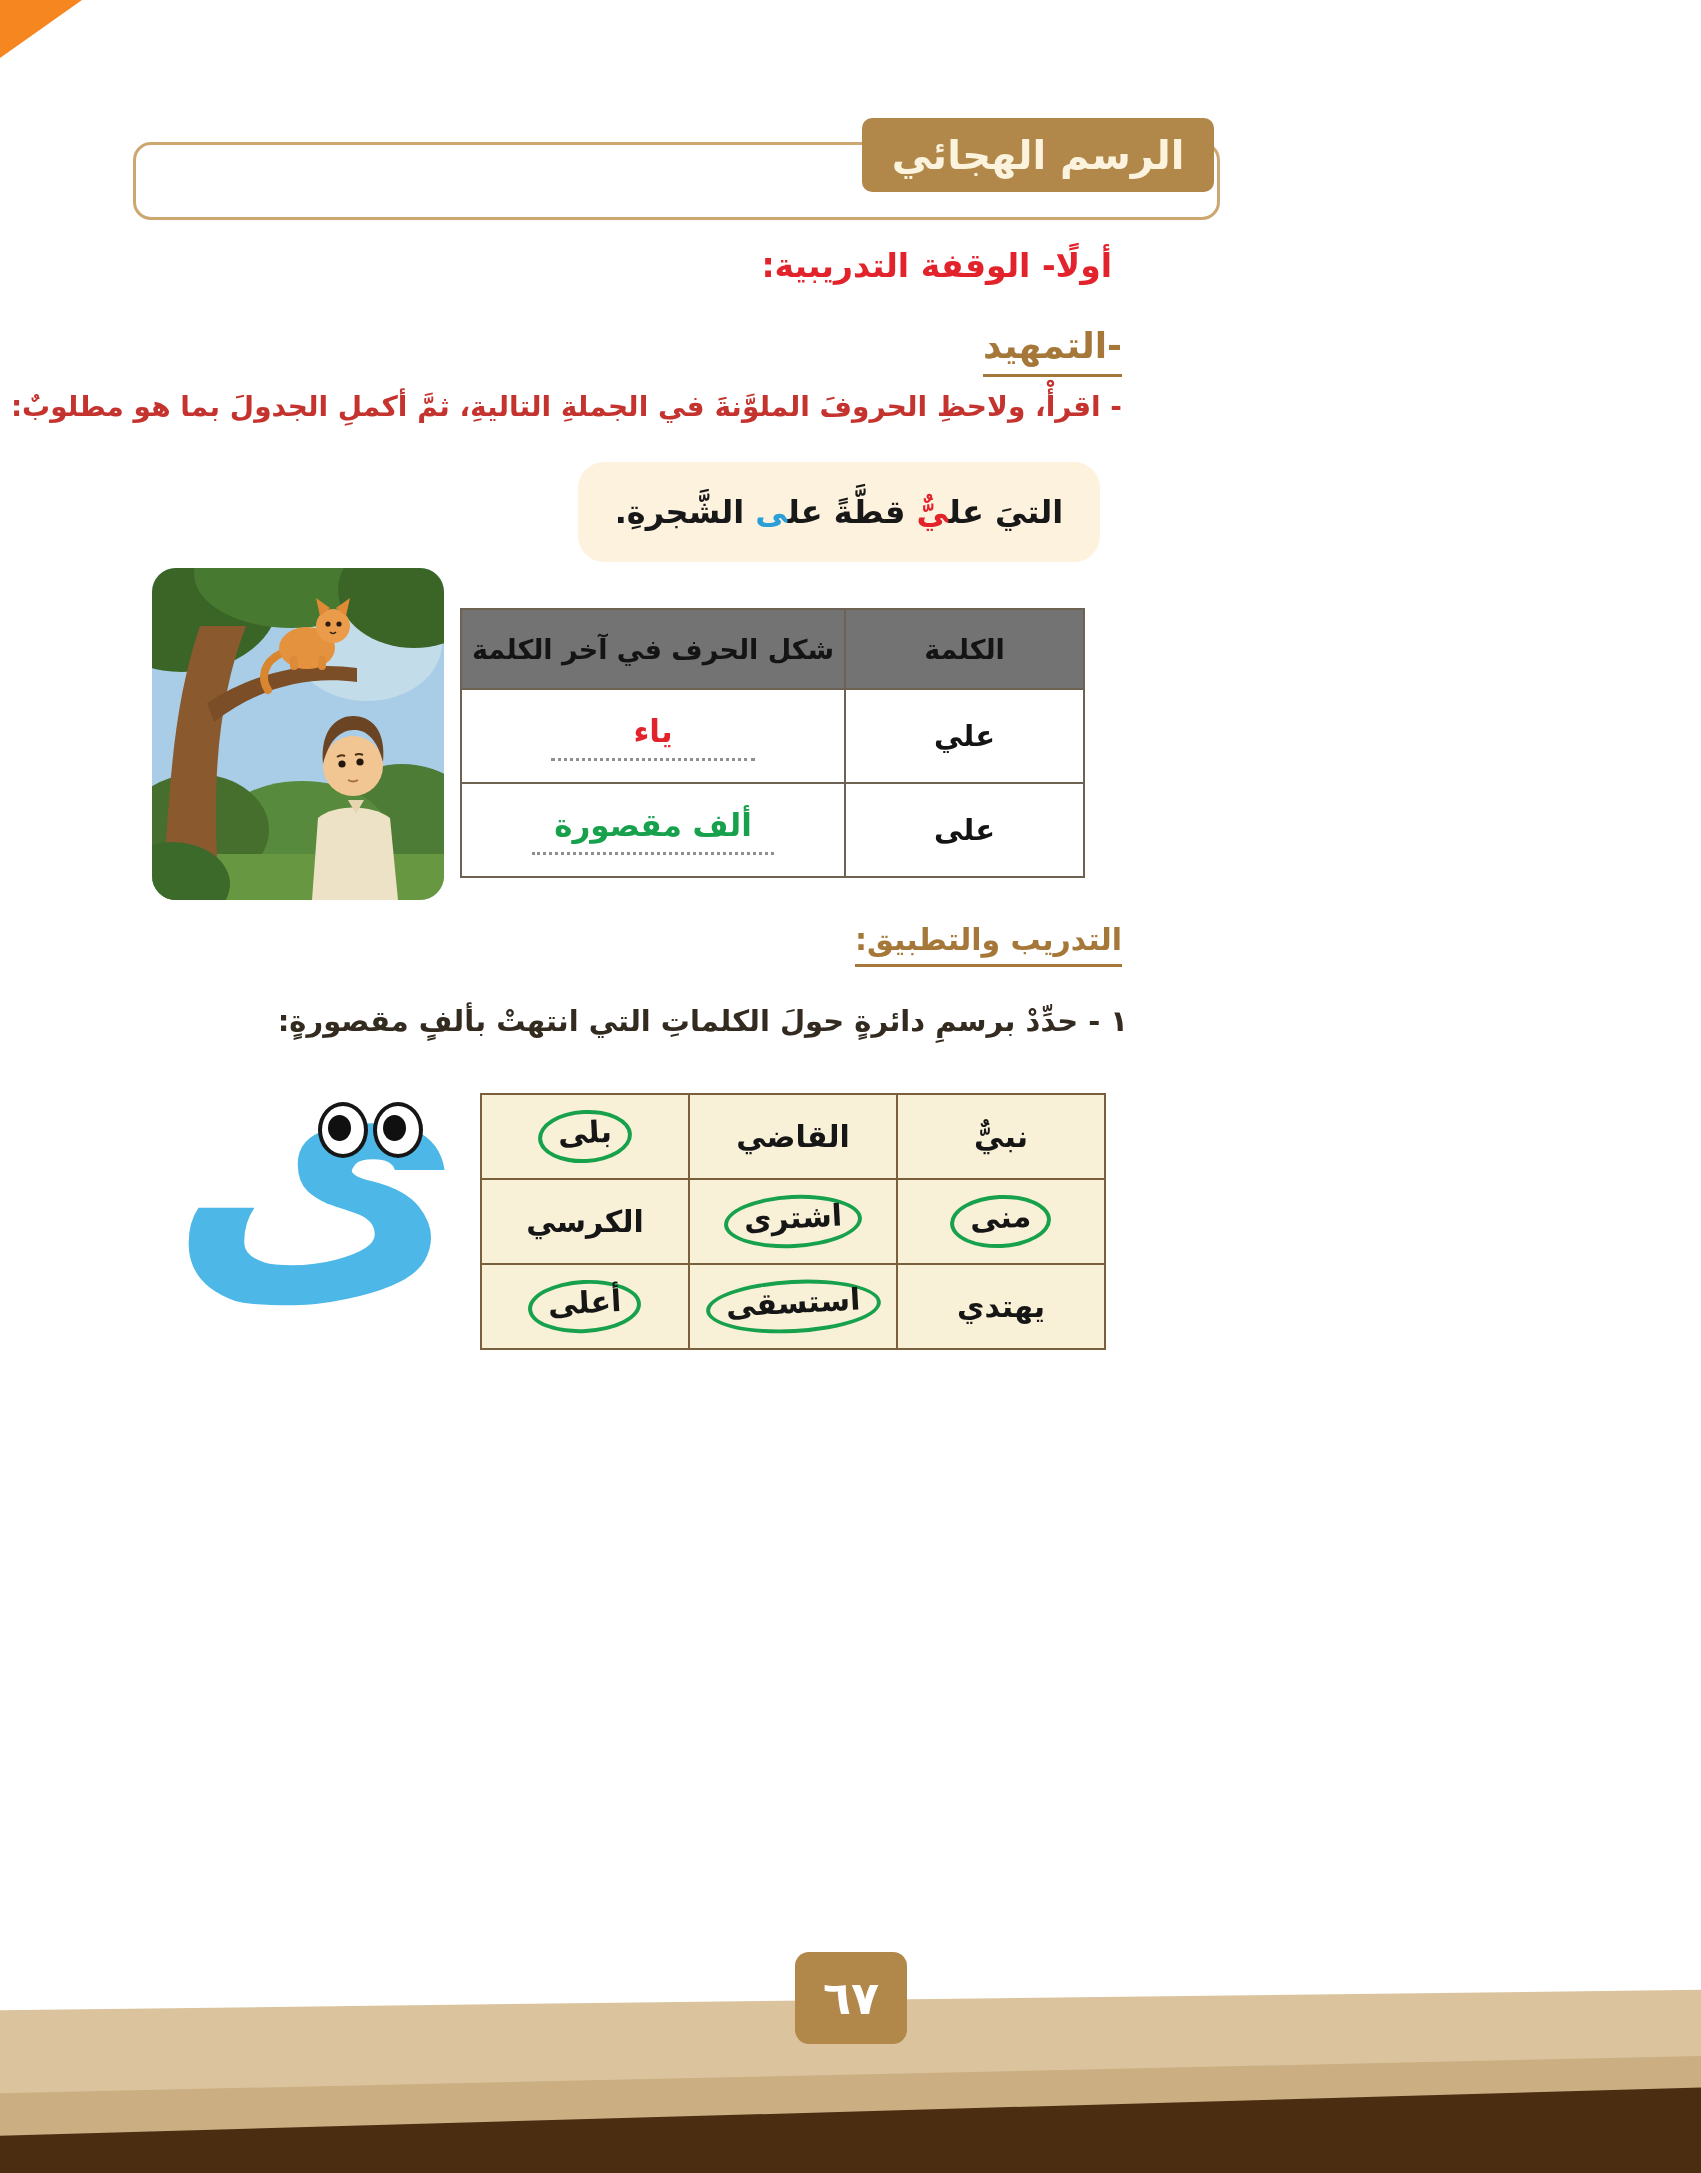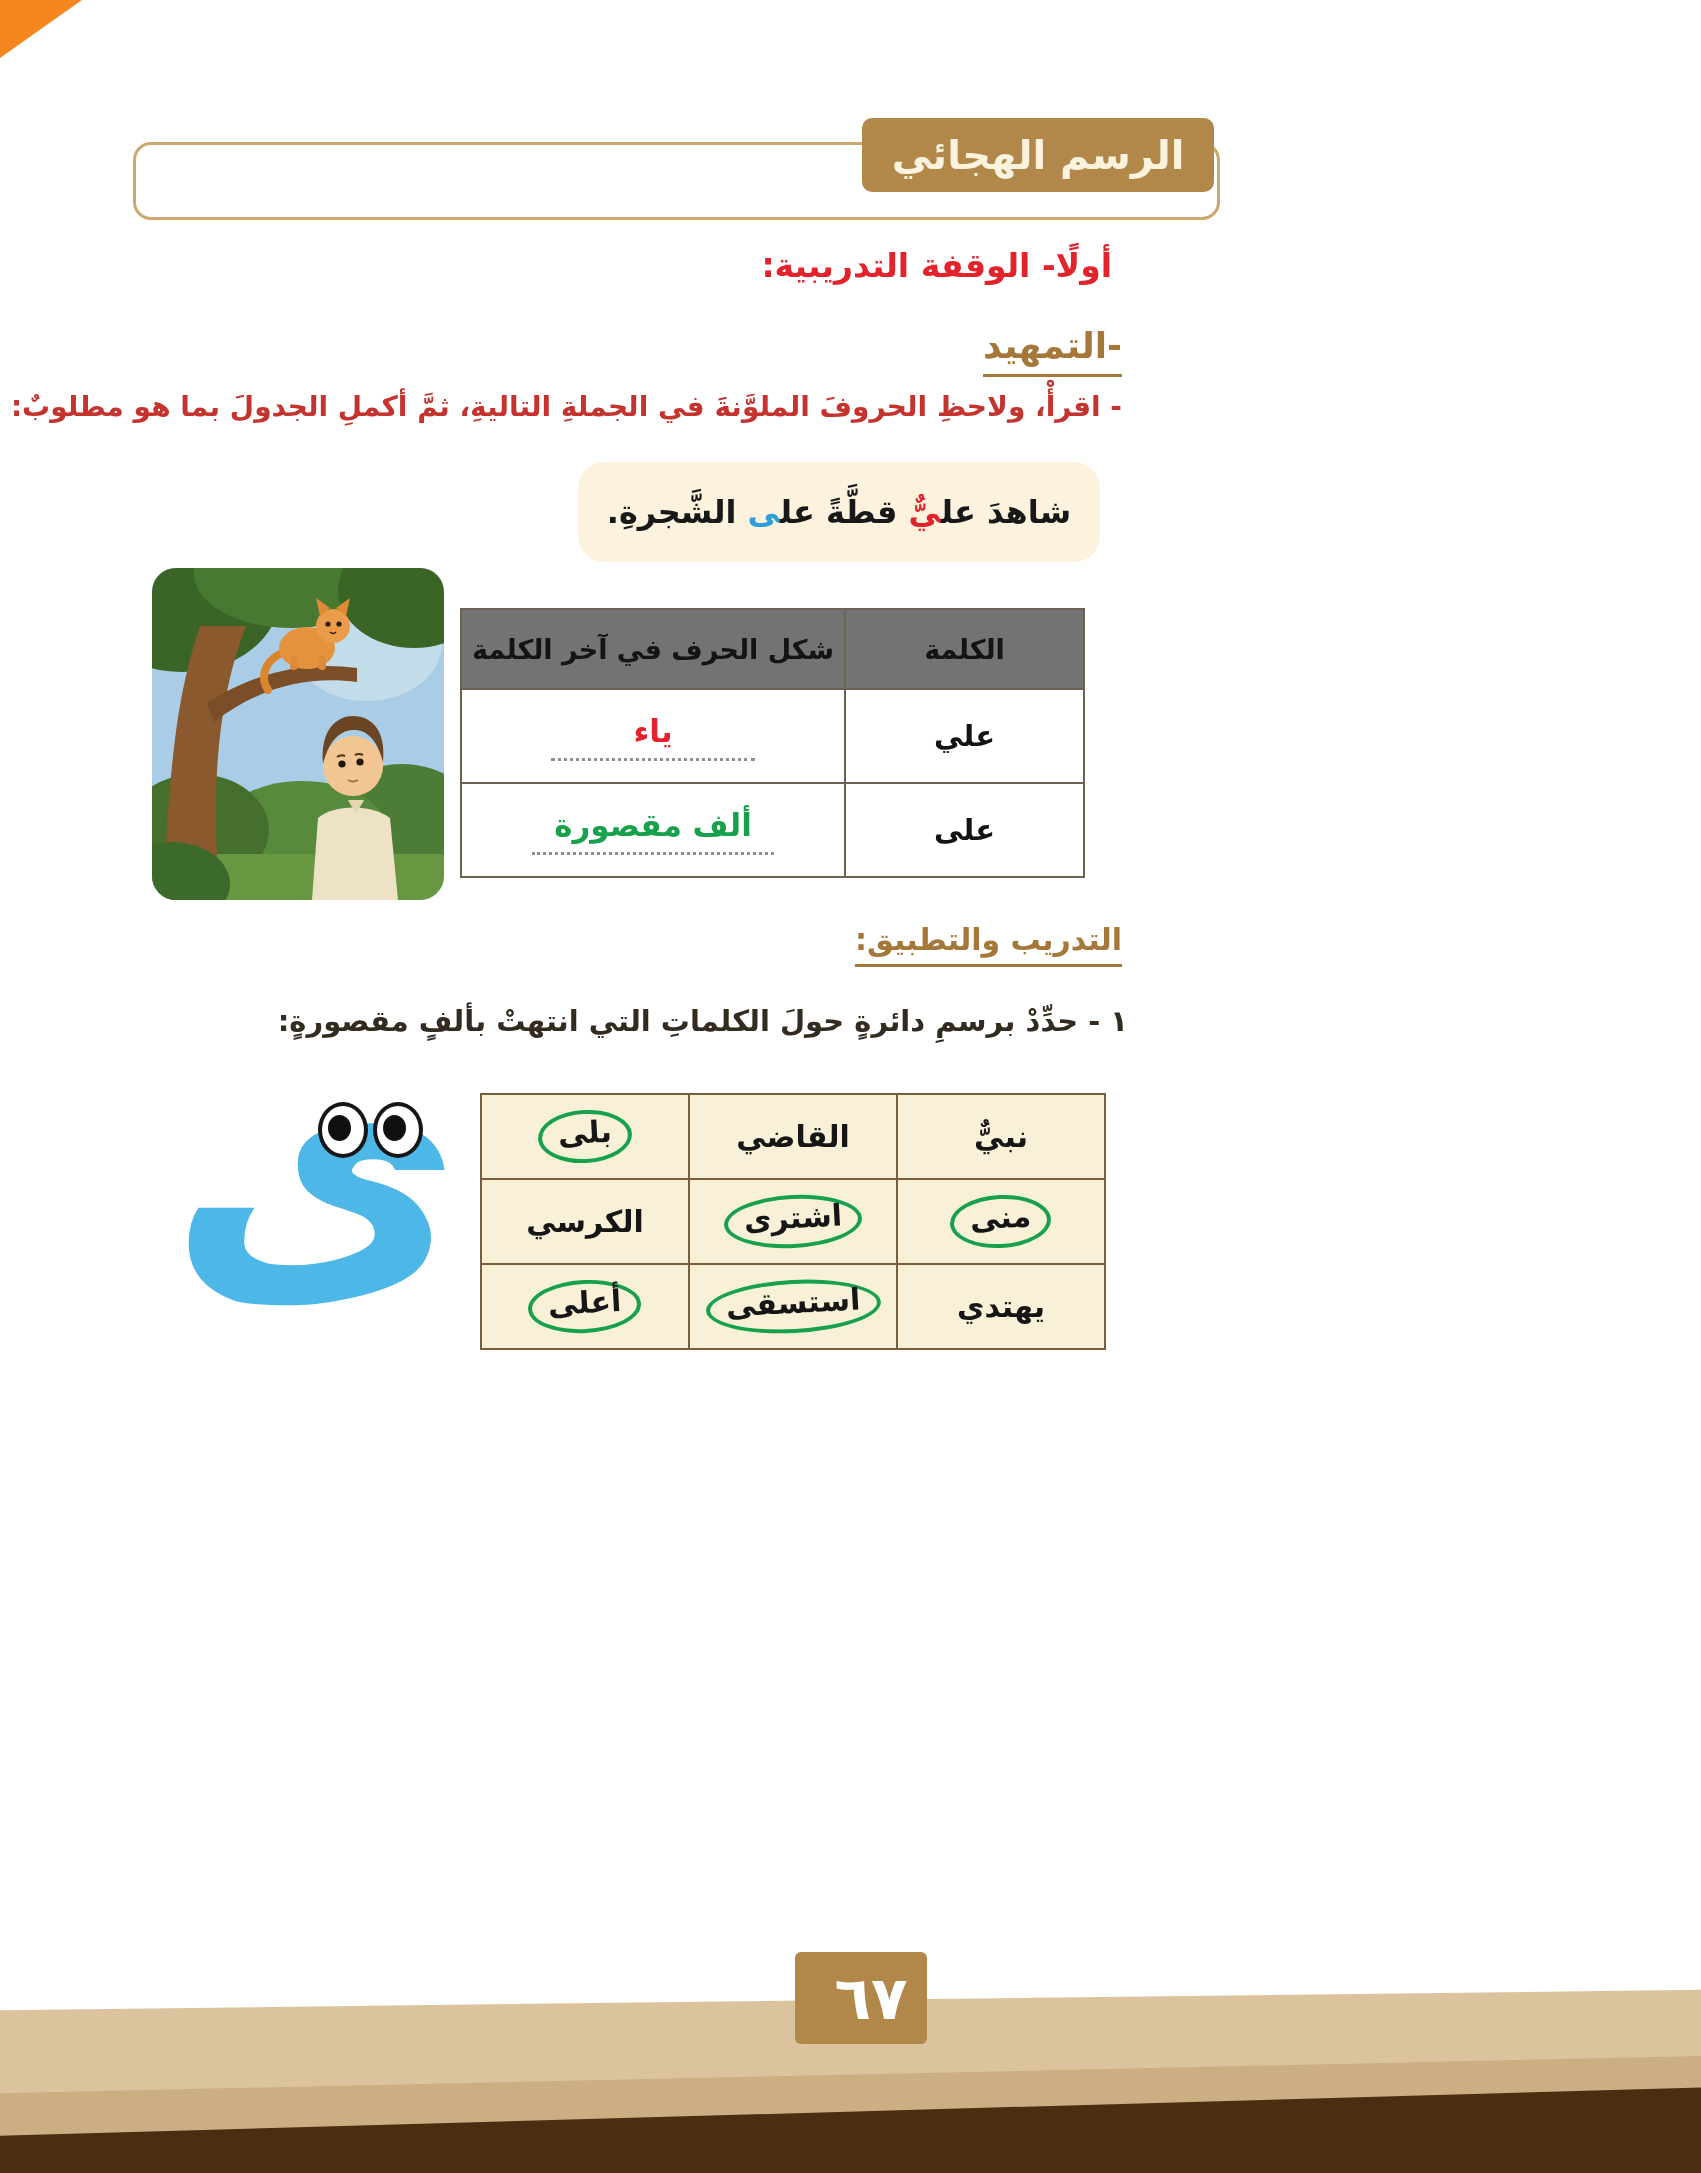"شاهدَ عل‍" span { text: شاهدَ -> التيَ }
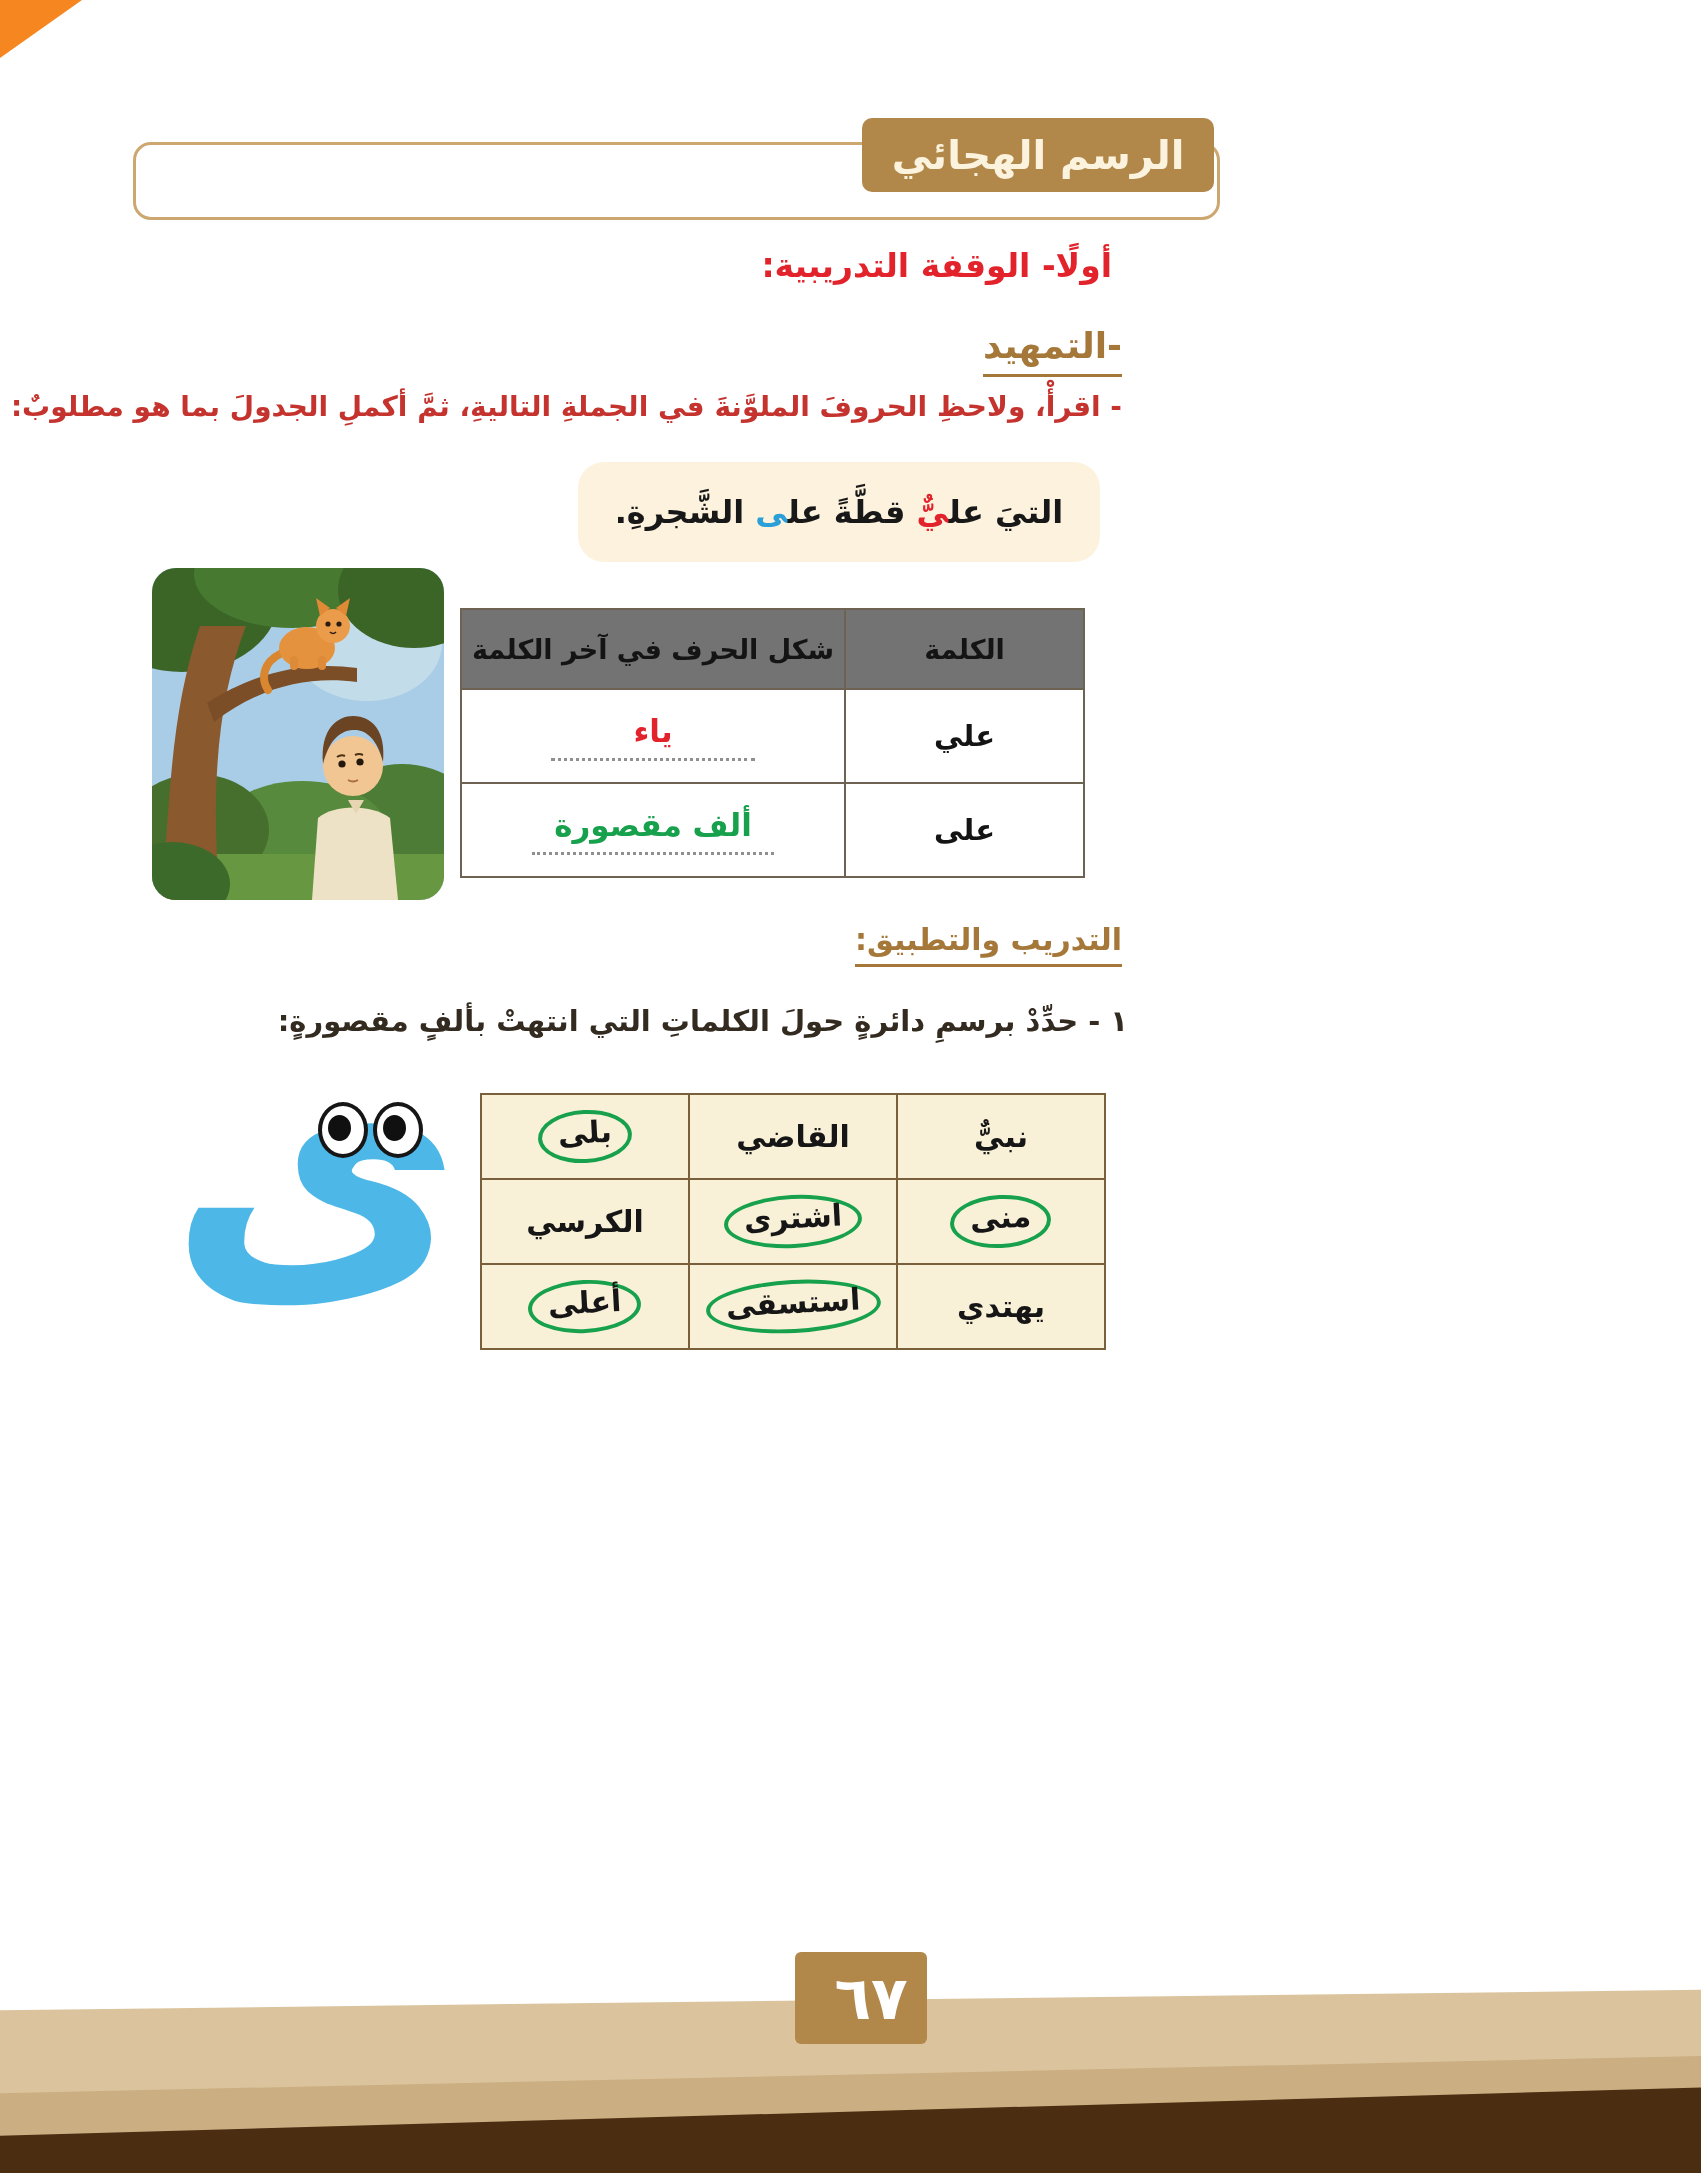"٦٧" .page-badge { border-radius: 6px -> 14px; font-size: 60px -> 46px; padding-left: 20px -> none }
